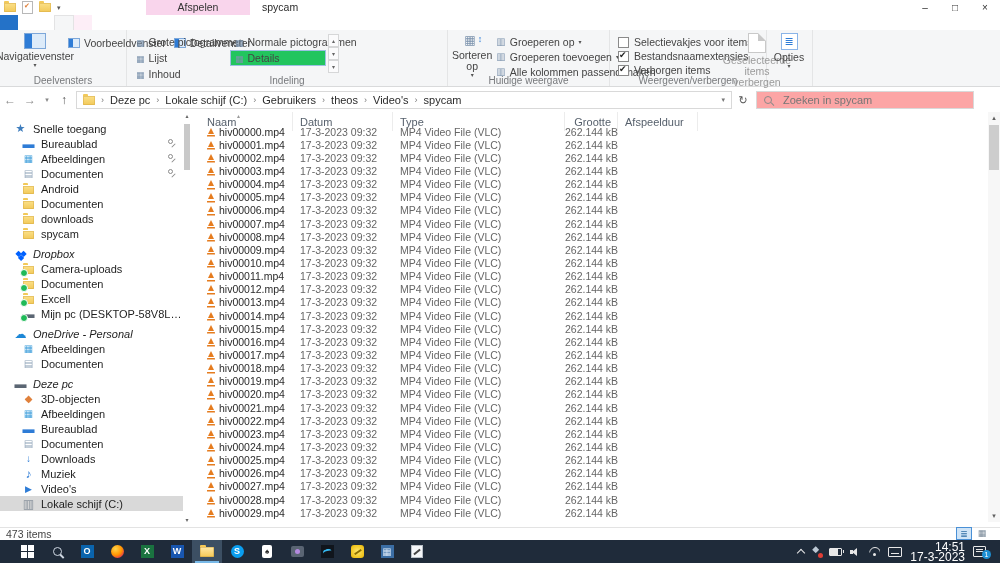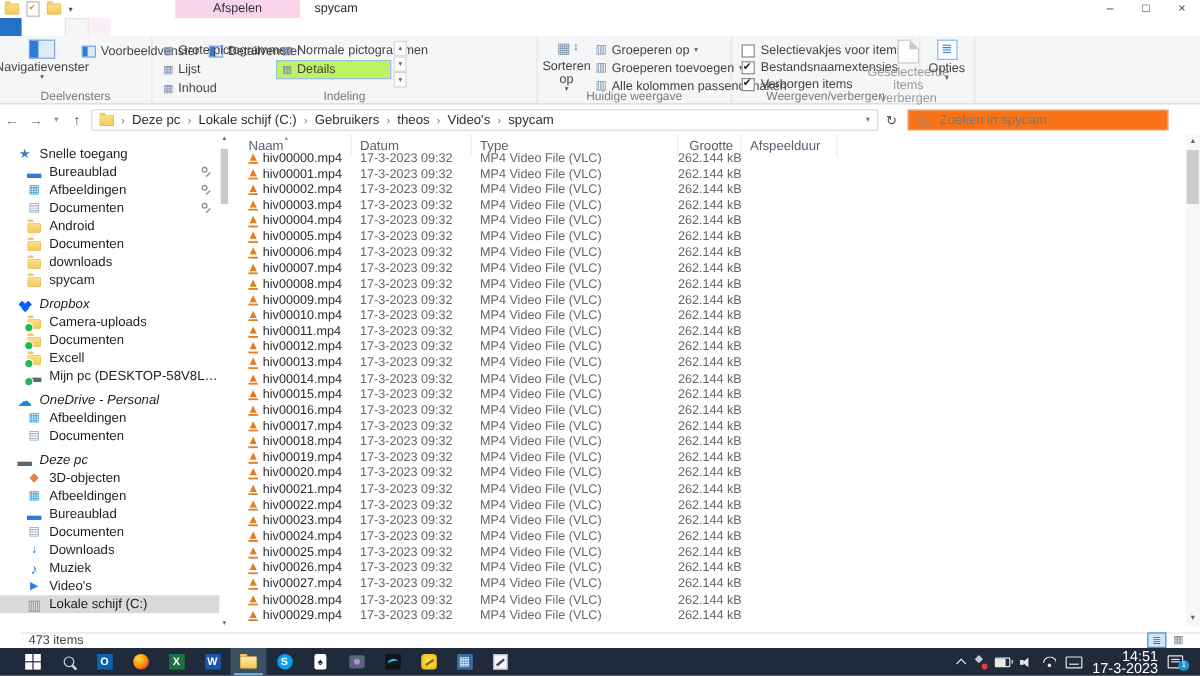"Details" .gitem.selected { background: #bef264 -> #22c55e }
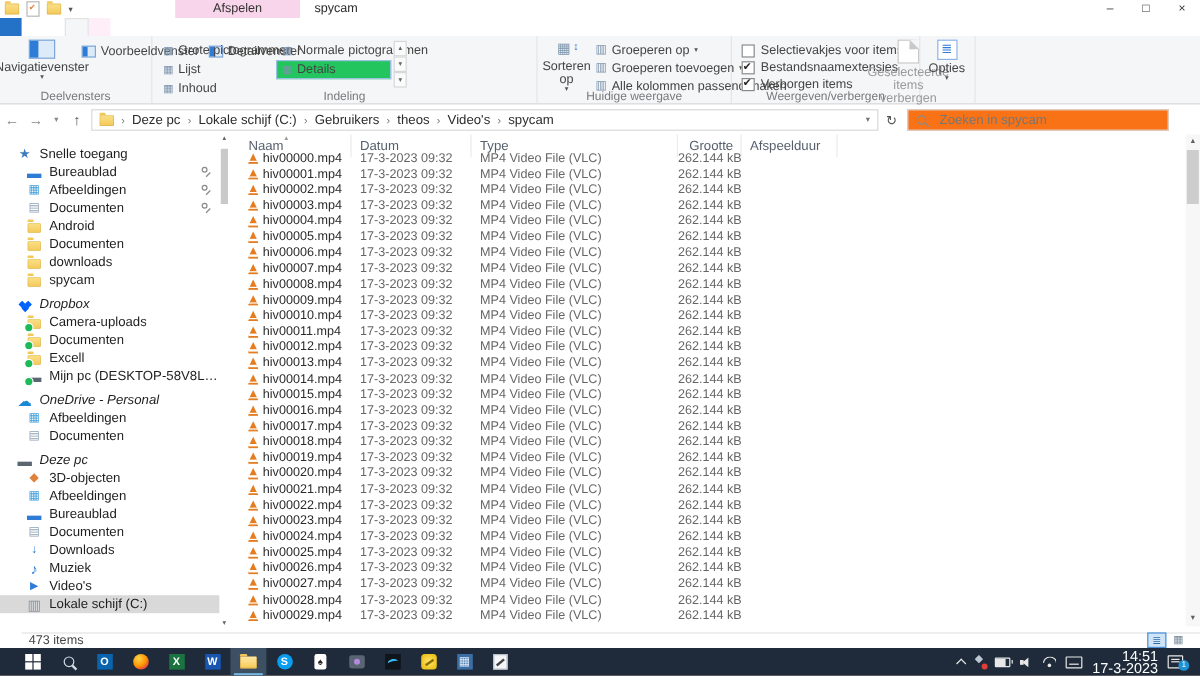"Zoeken in spycam" .searchbox { background: #f97316 -> #fca5a5 }
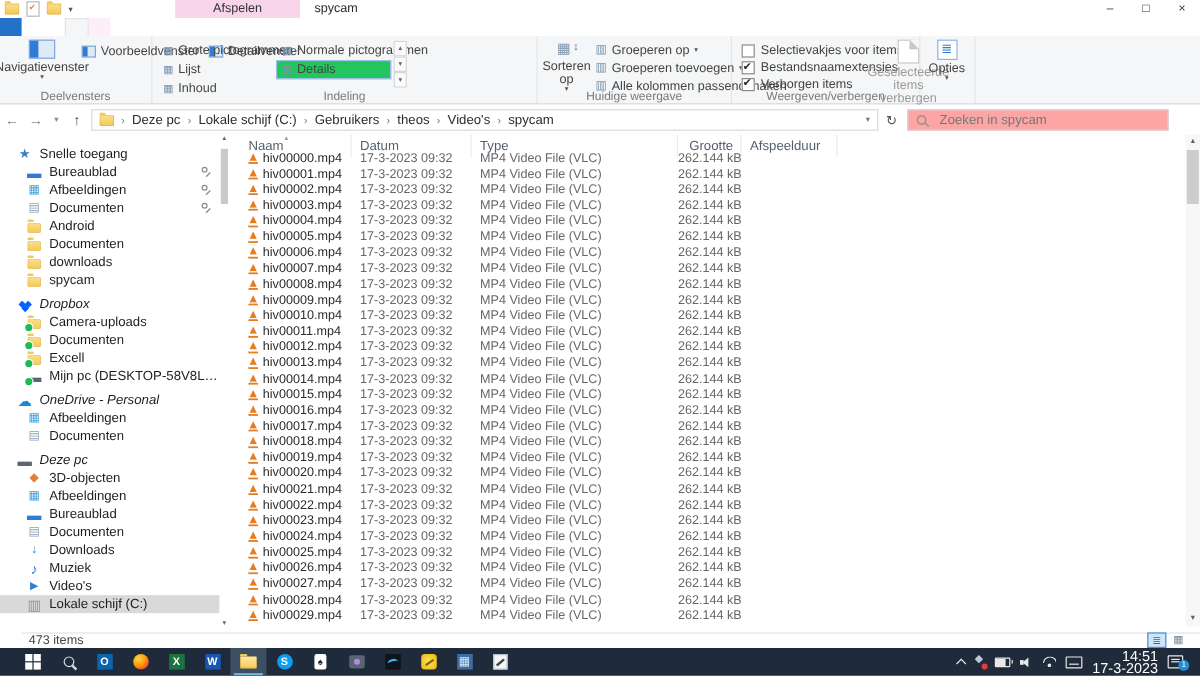"473 items" .statusbar { margin-left: 18px -> none }
